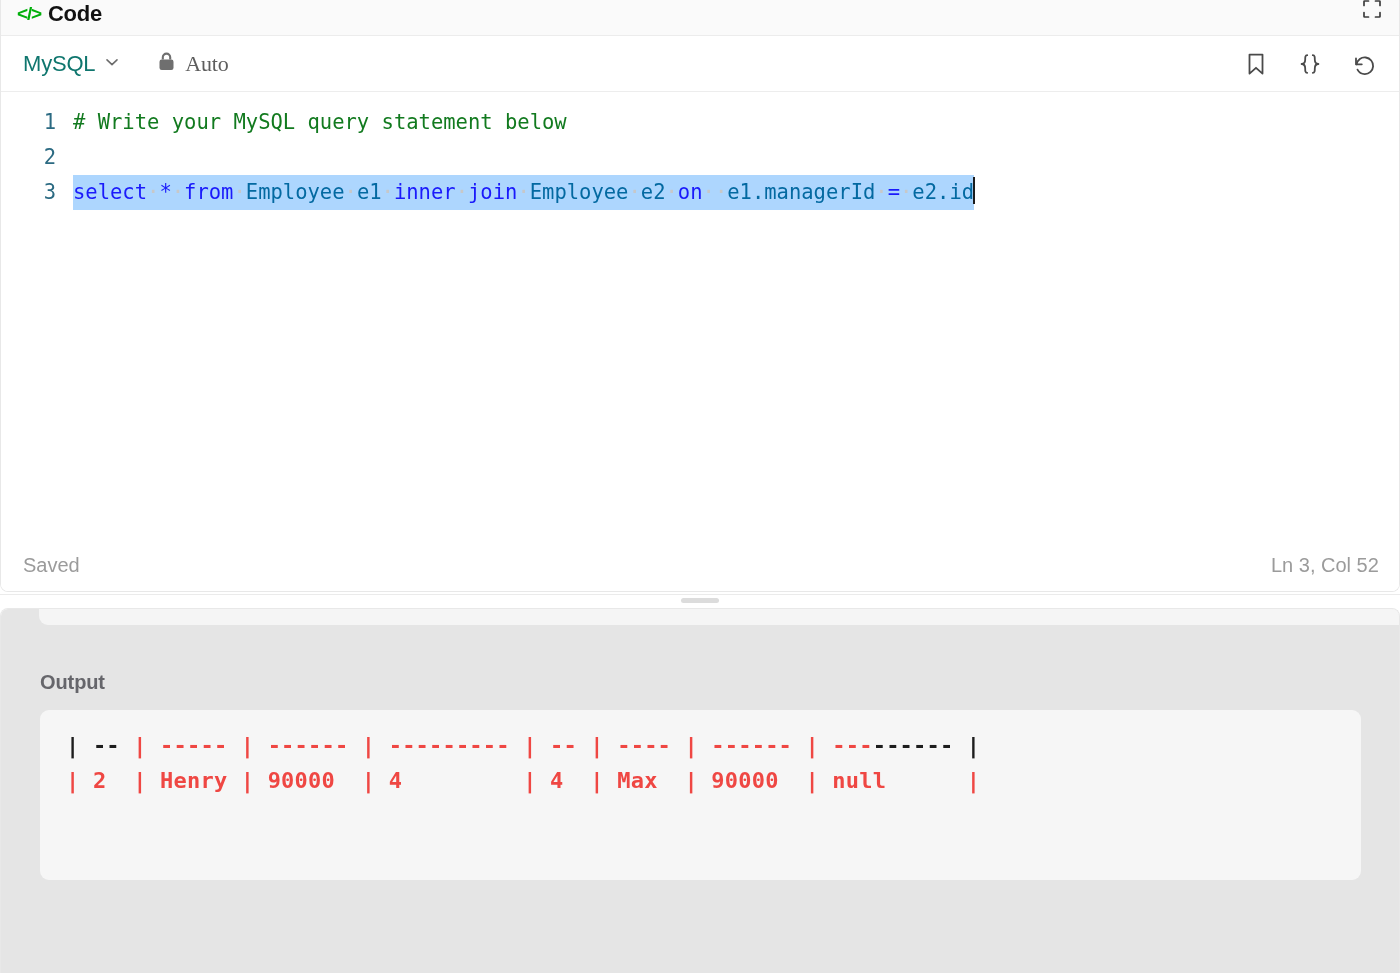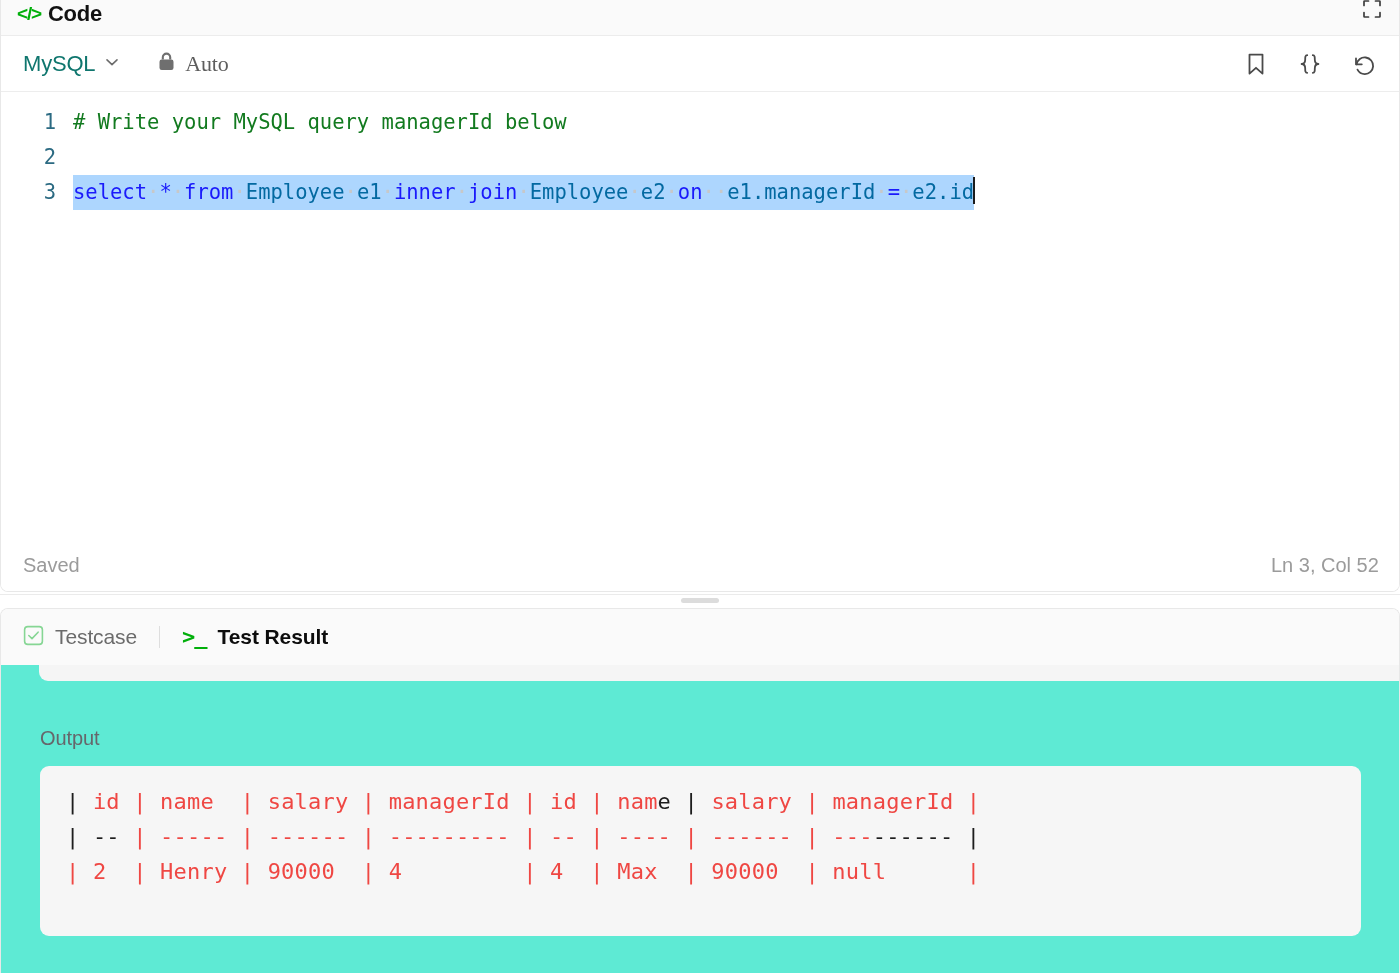"# Write your MySQL query" span.tok-comment { text: managerId -> statement }
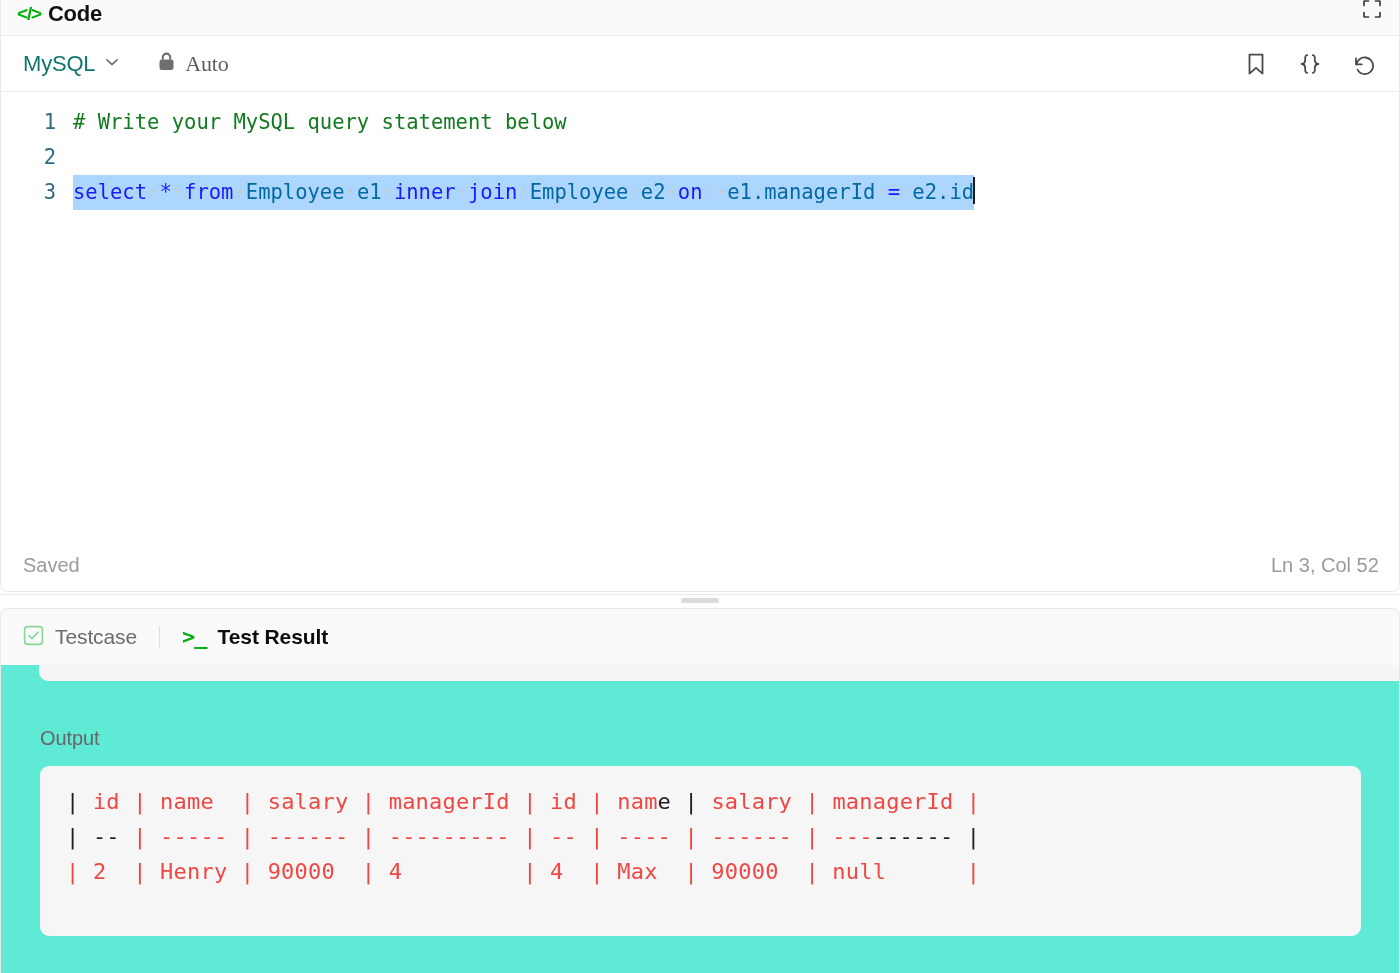"Testcase" div.console-tabs { html: <div> <div> <span> <svg> <rect></rect> <path></path> </svg> </span> <span>Testcase</span> </div> <div></div> <div> <span>&gt;_</span> <span>Test Result</span> </div> </div> -> none }
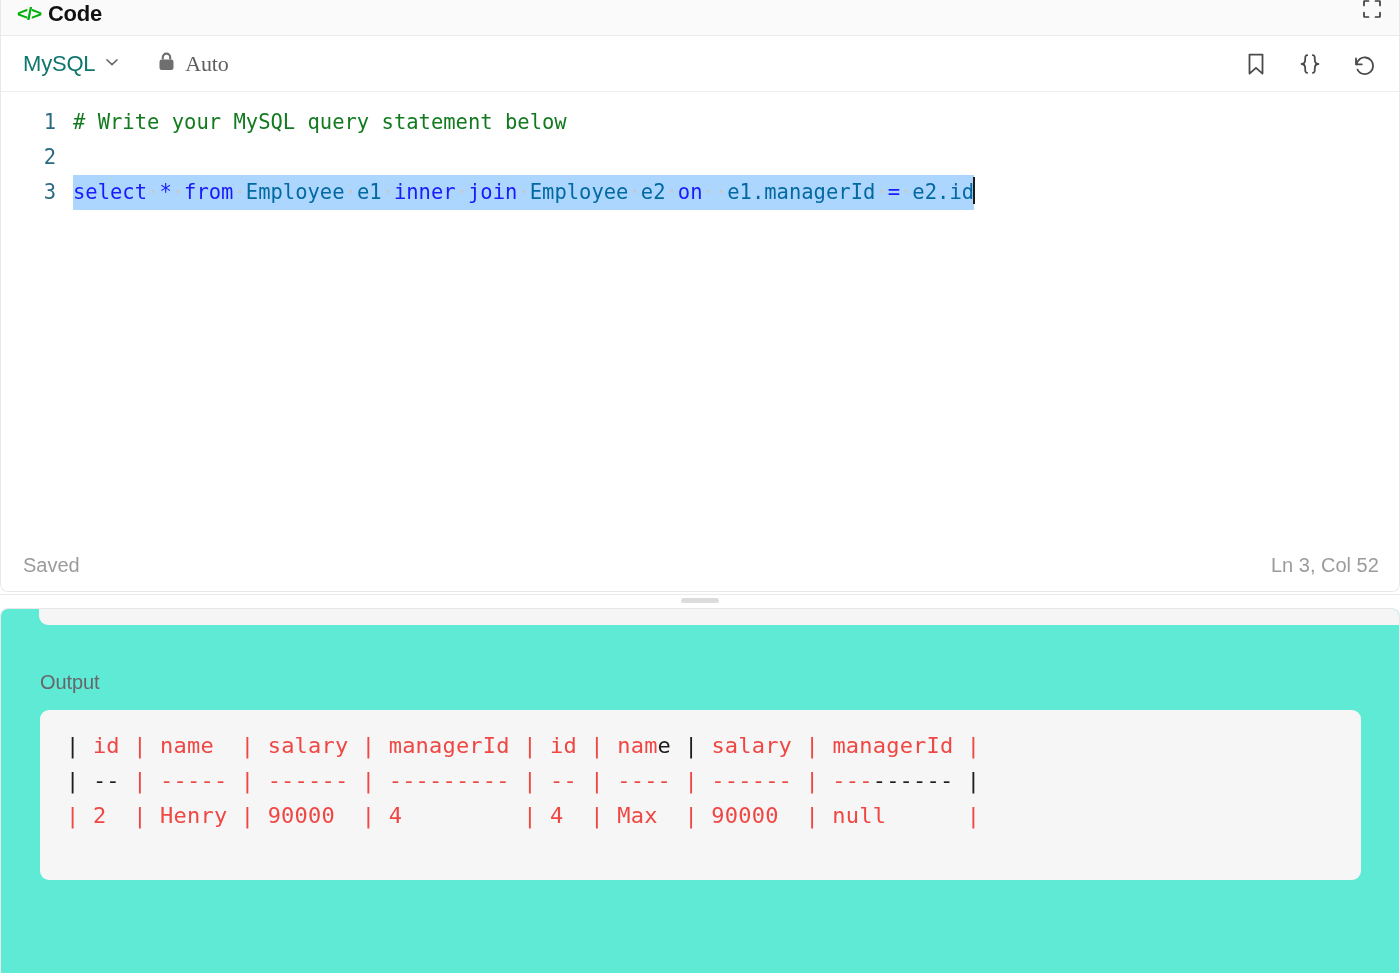"Output" .console-body { background: #5eead4 -> #e5e5e5; font-weight: none -> bold }
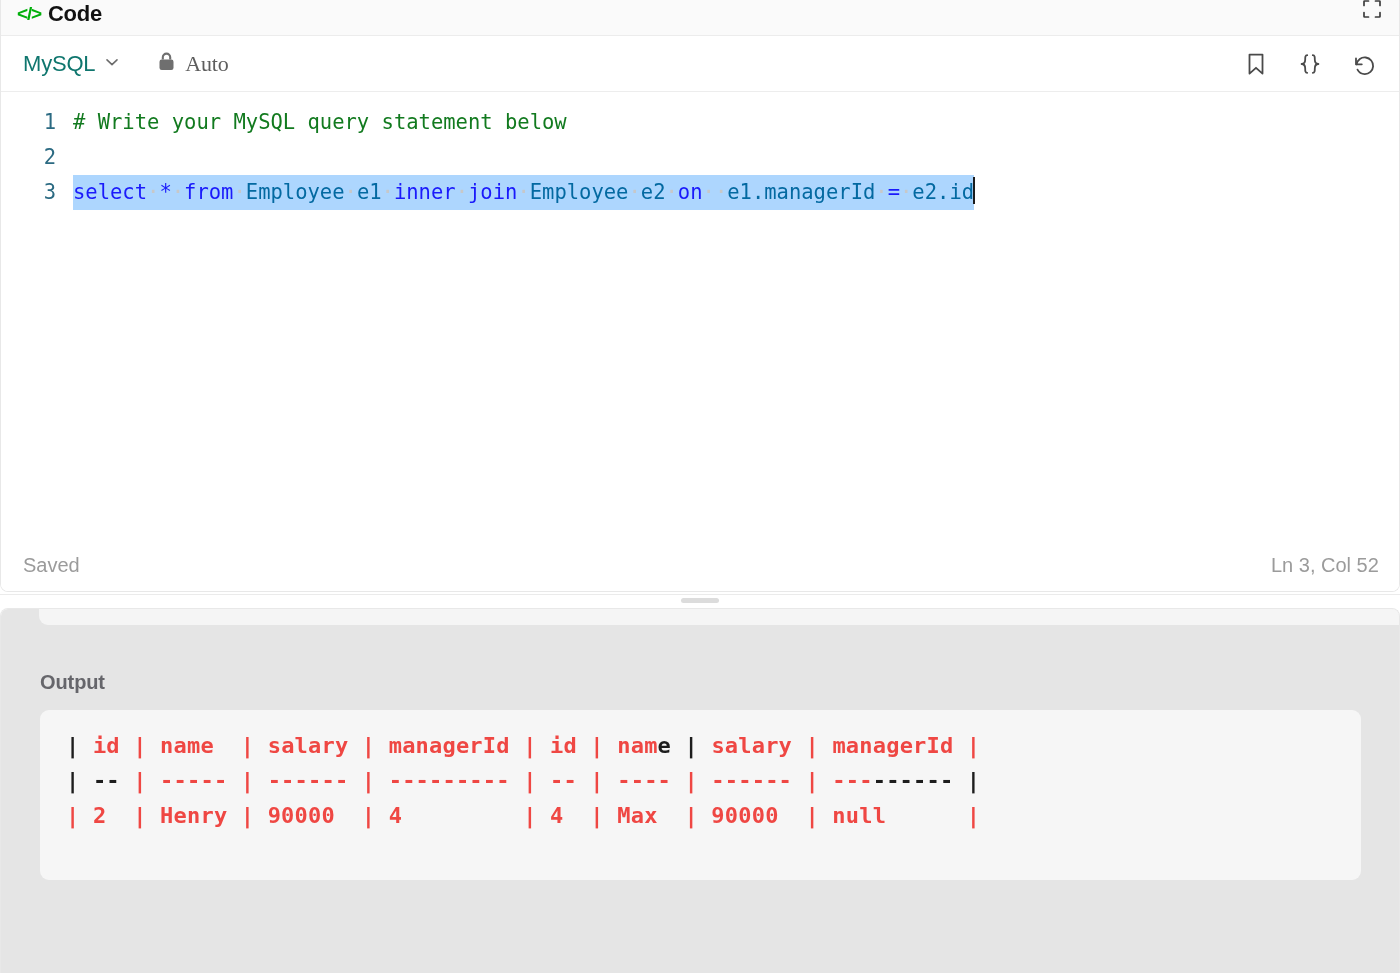"| id | name |" div.out-row { html: <div><span>|</span><span> id | name | salary | managerId | id | nam</span><span>e</span><span> </span><span>|</span><span> salary | managerId |</span></div> -> none }
